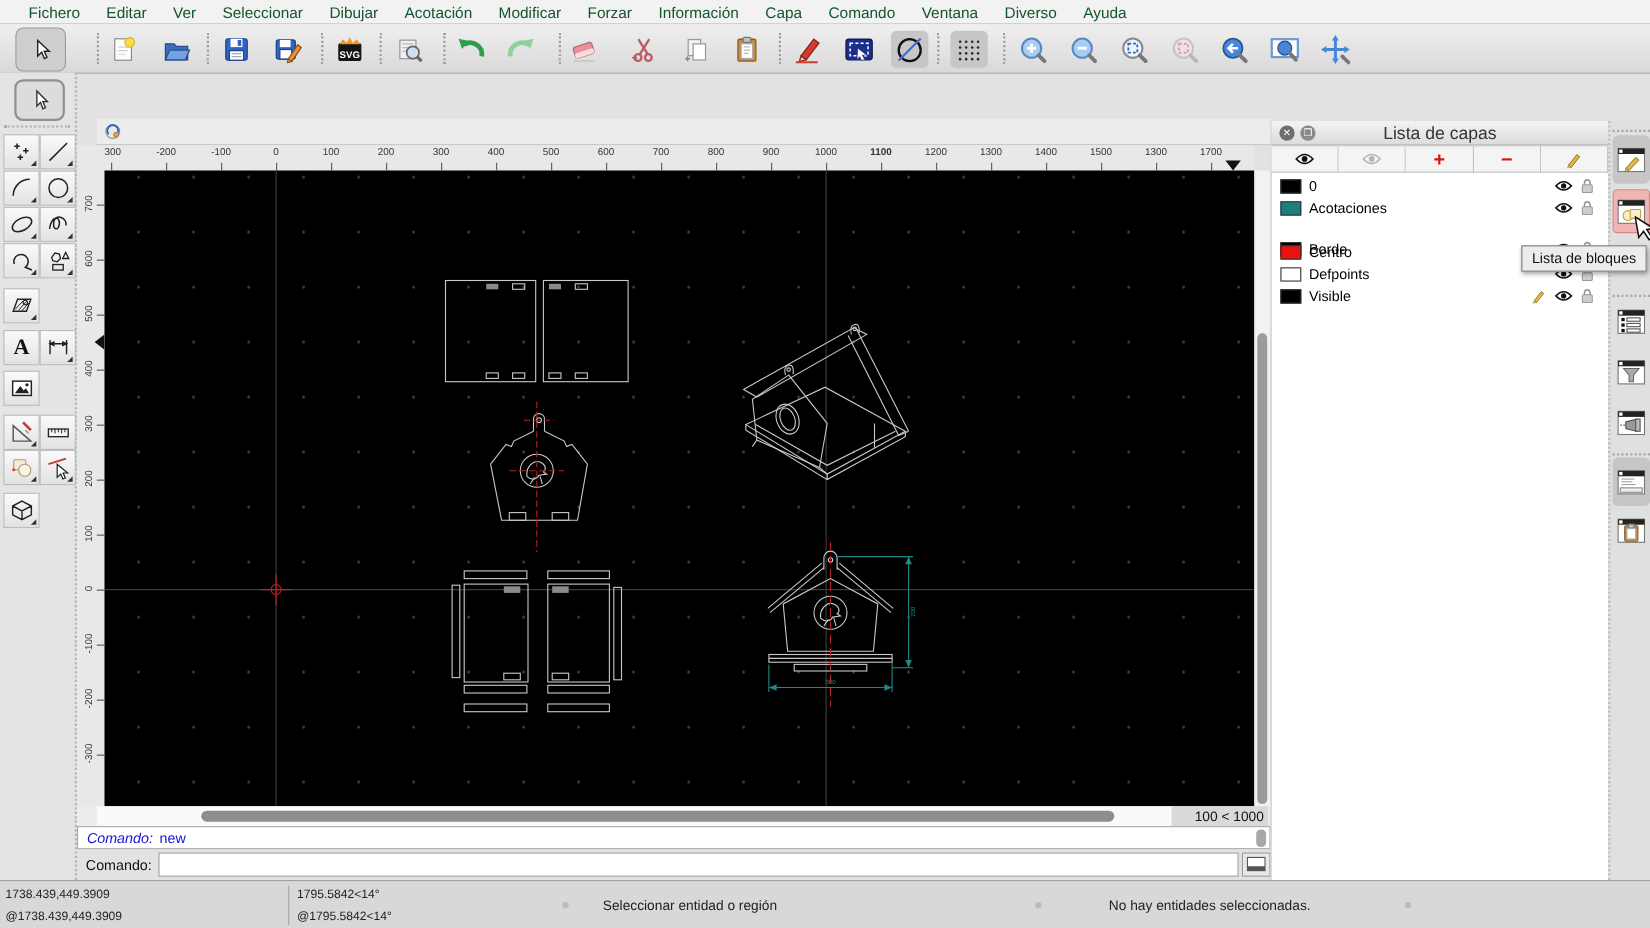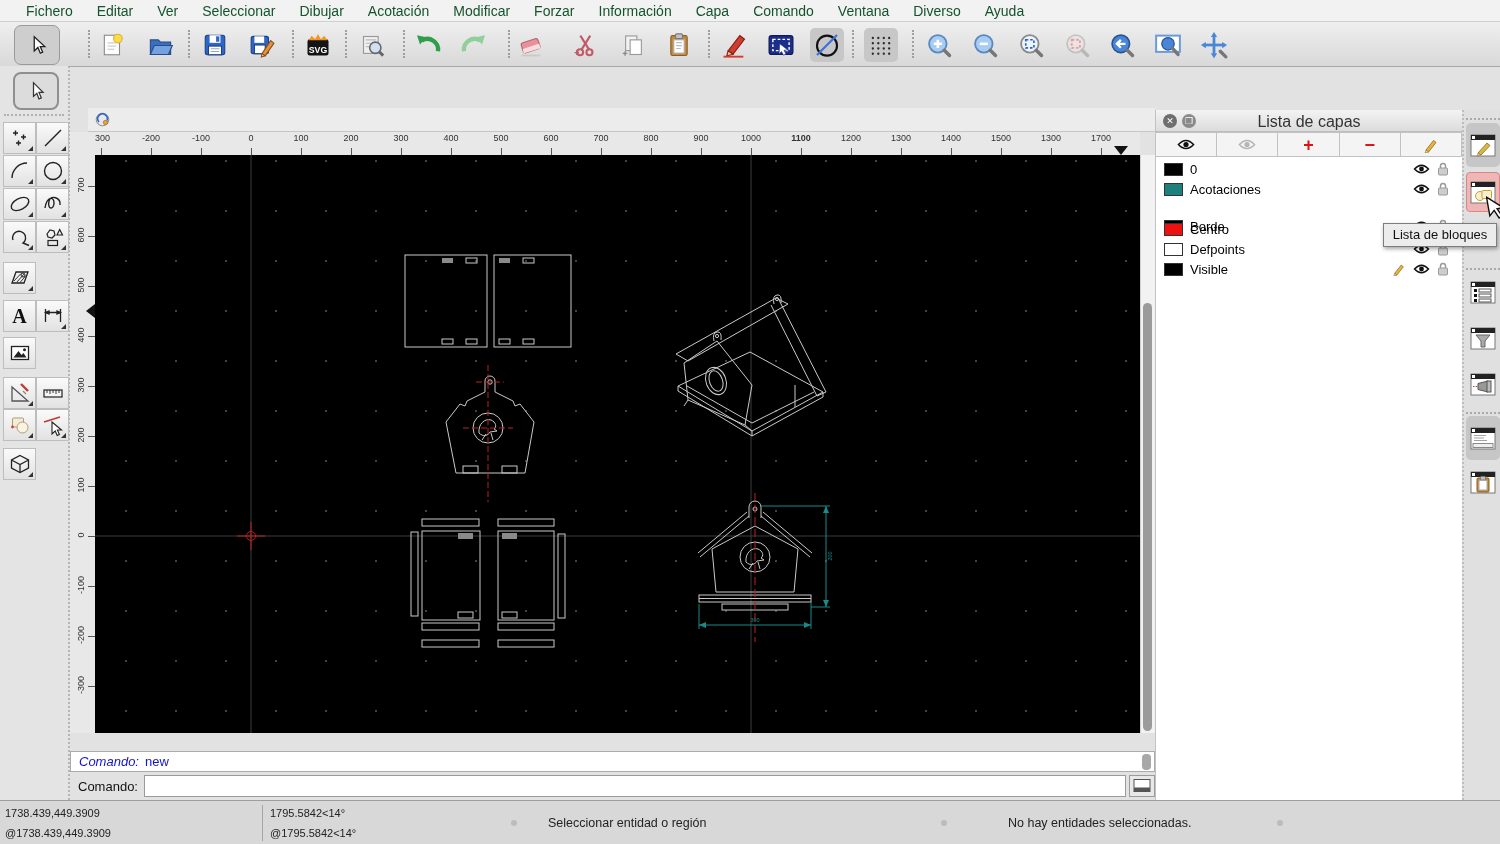"100 < 1000" div.abs { html: none -> <div> <div> <div></div> </div> <div>100 &lt; 1000</div> </div> }
